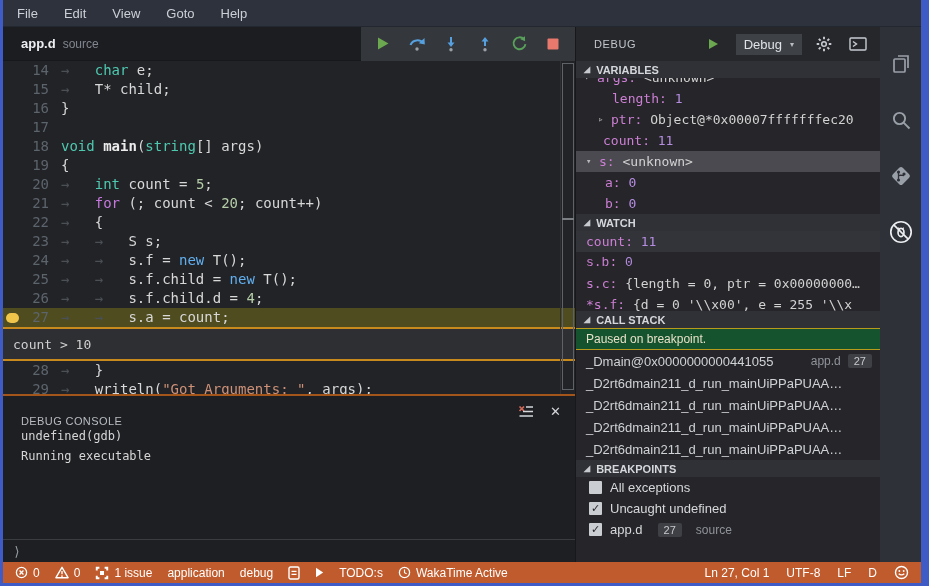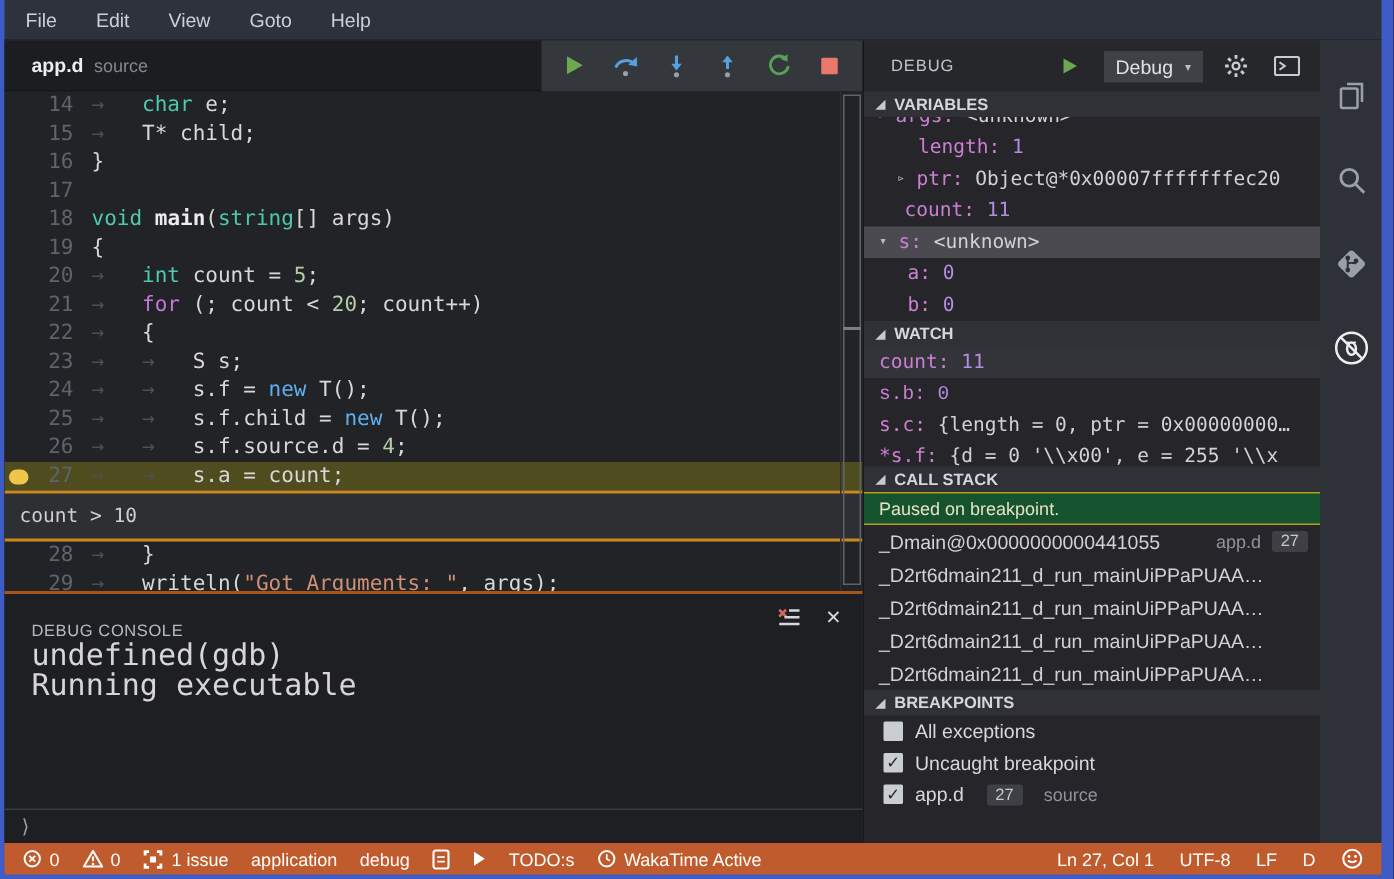"s.f.source.d =" span { text: s.f.source.d -> s.f.child.d }
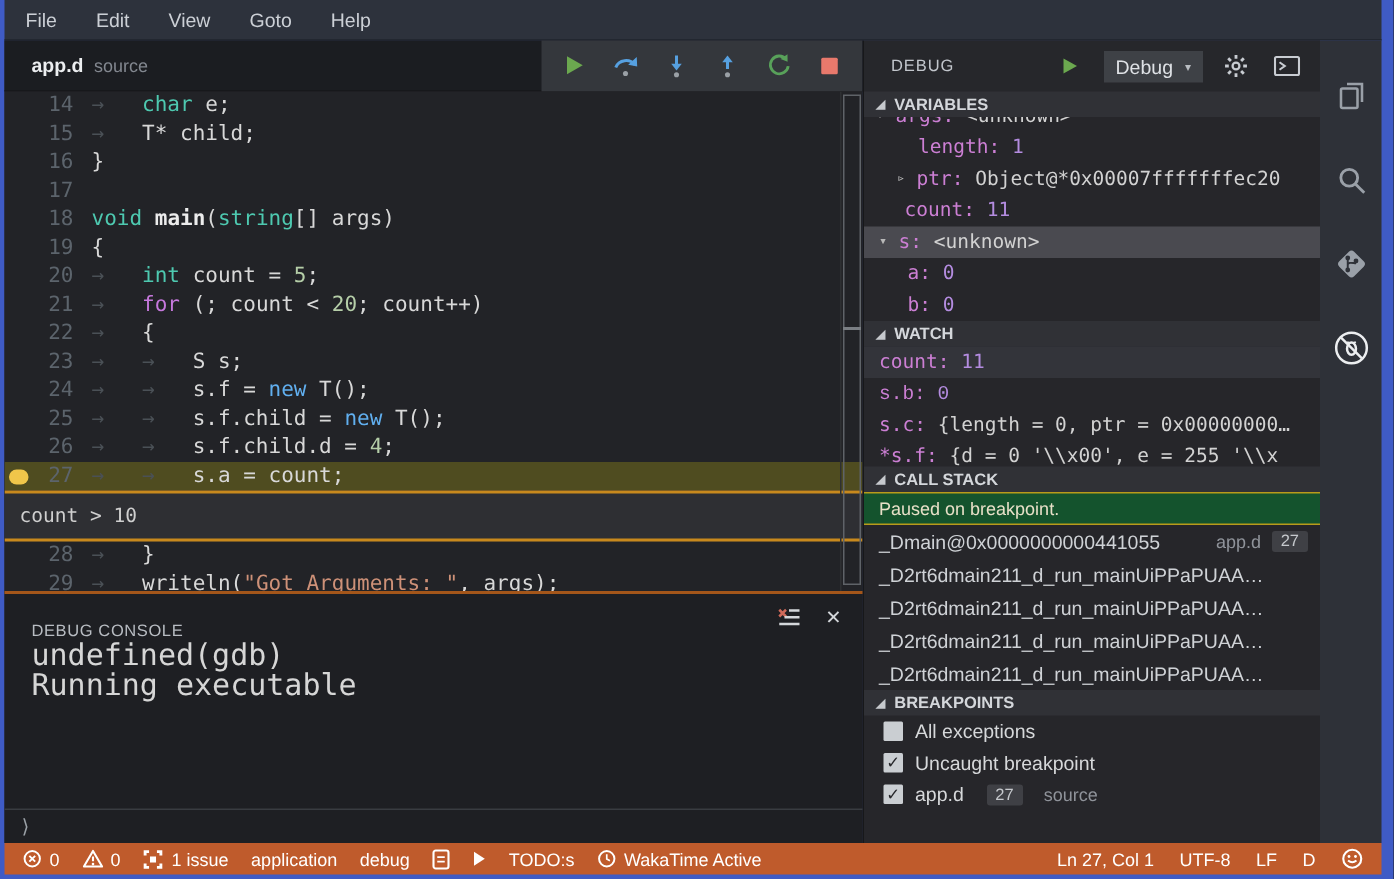"undefined(gdb)" .console-body { font-size: 20px -> 12px }
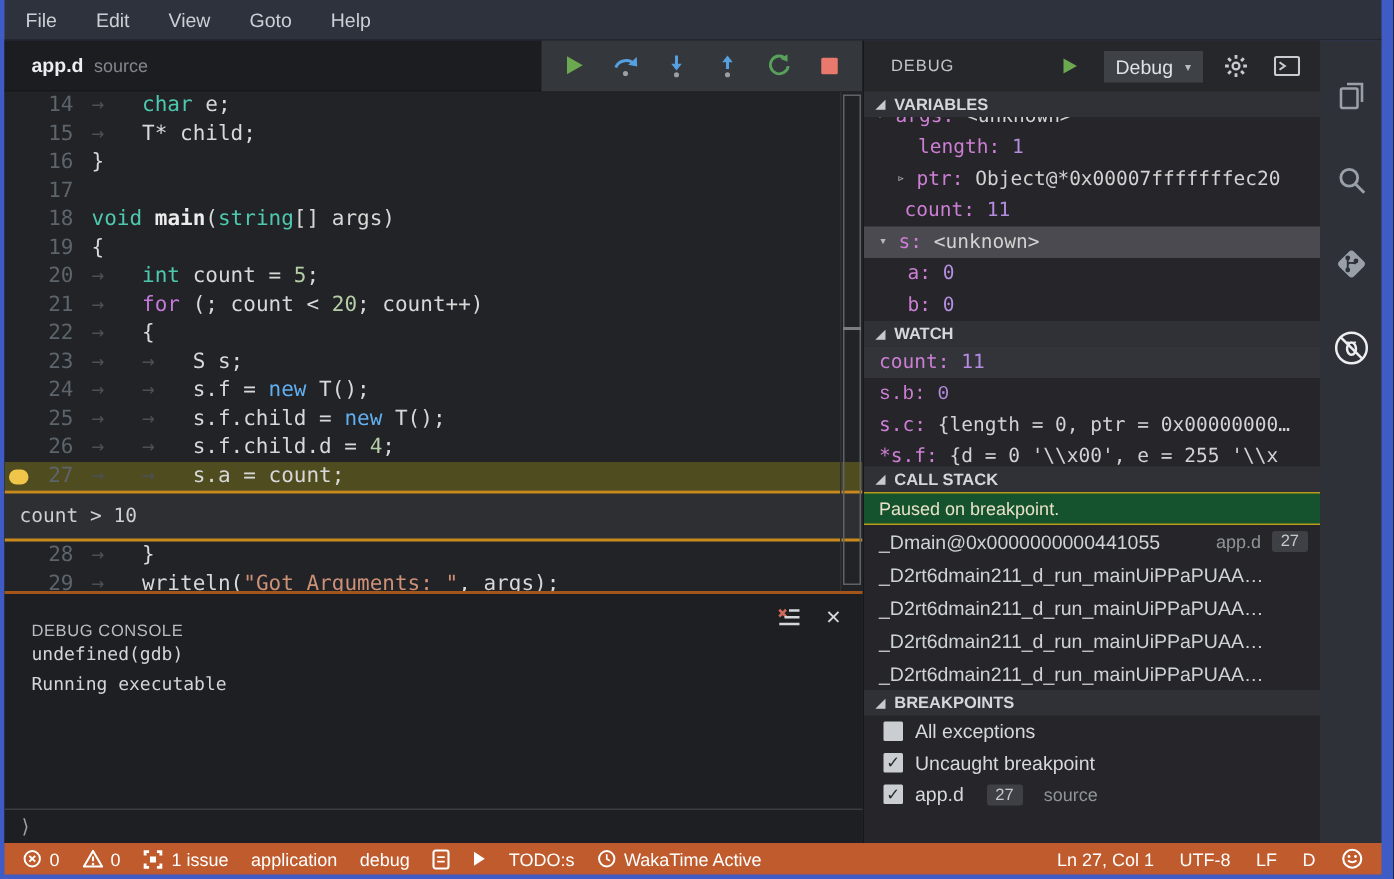"Uncaught breakpoint" span { text: breakpoint -> undefined }
